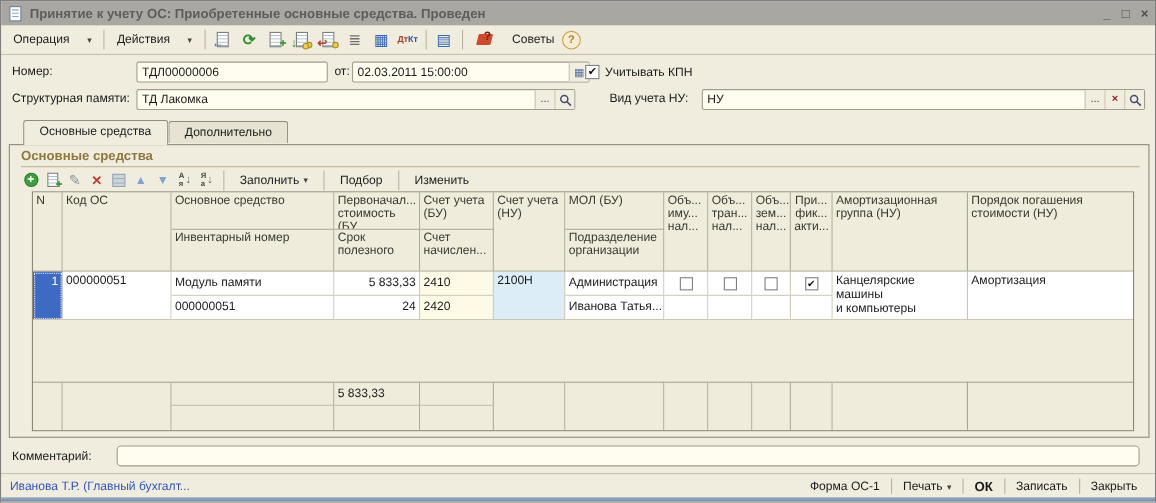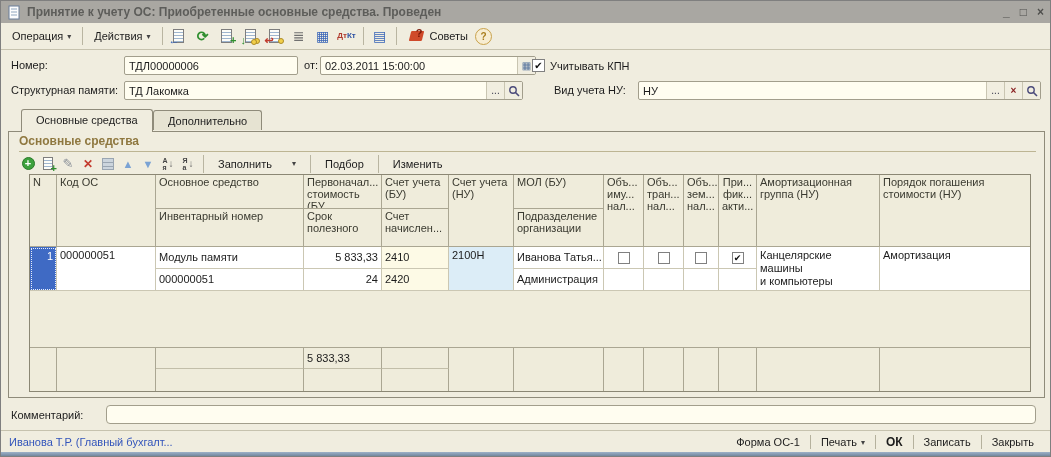"Операция" .menu-btn { gap: 4px -> 16px }
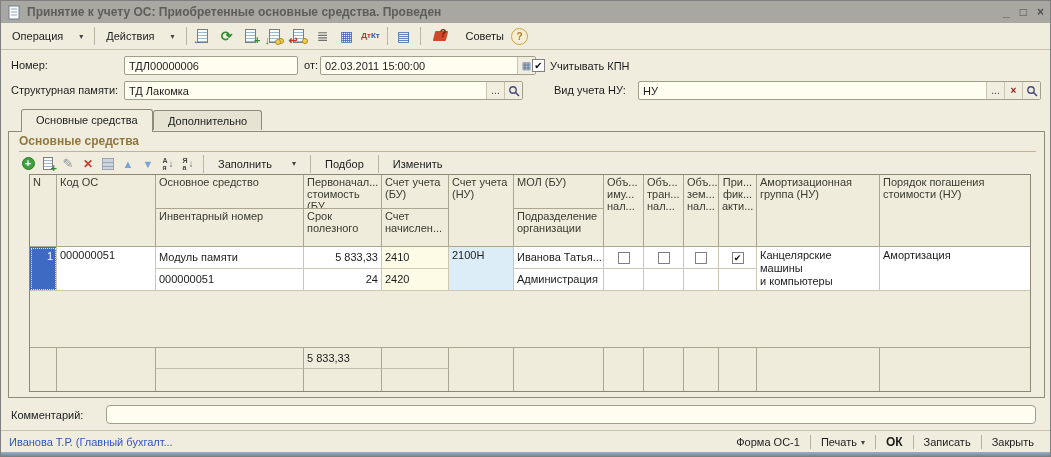"Заполнить" .flatbtn { gap: 20px -> 4px }
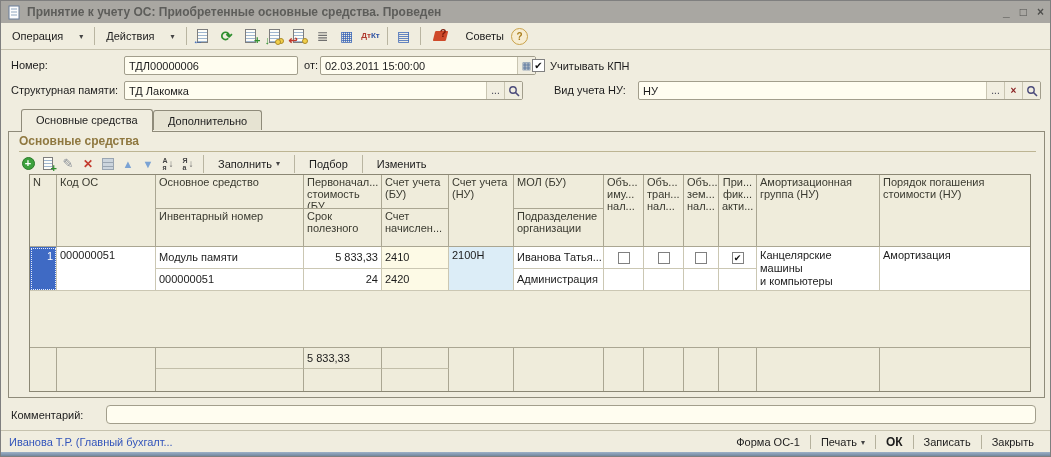"Иванова Татья..." div.cell { order: before "Администрация" -> after "Администрация" }
